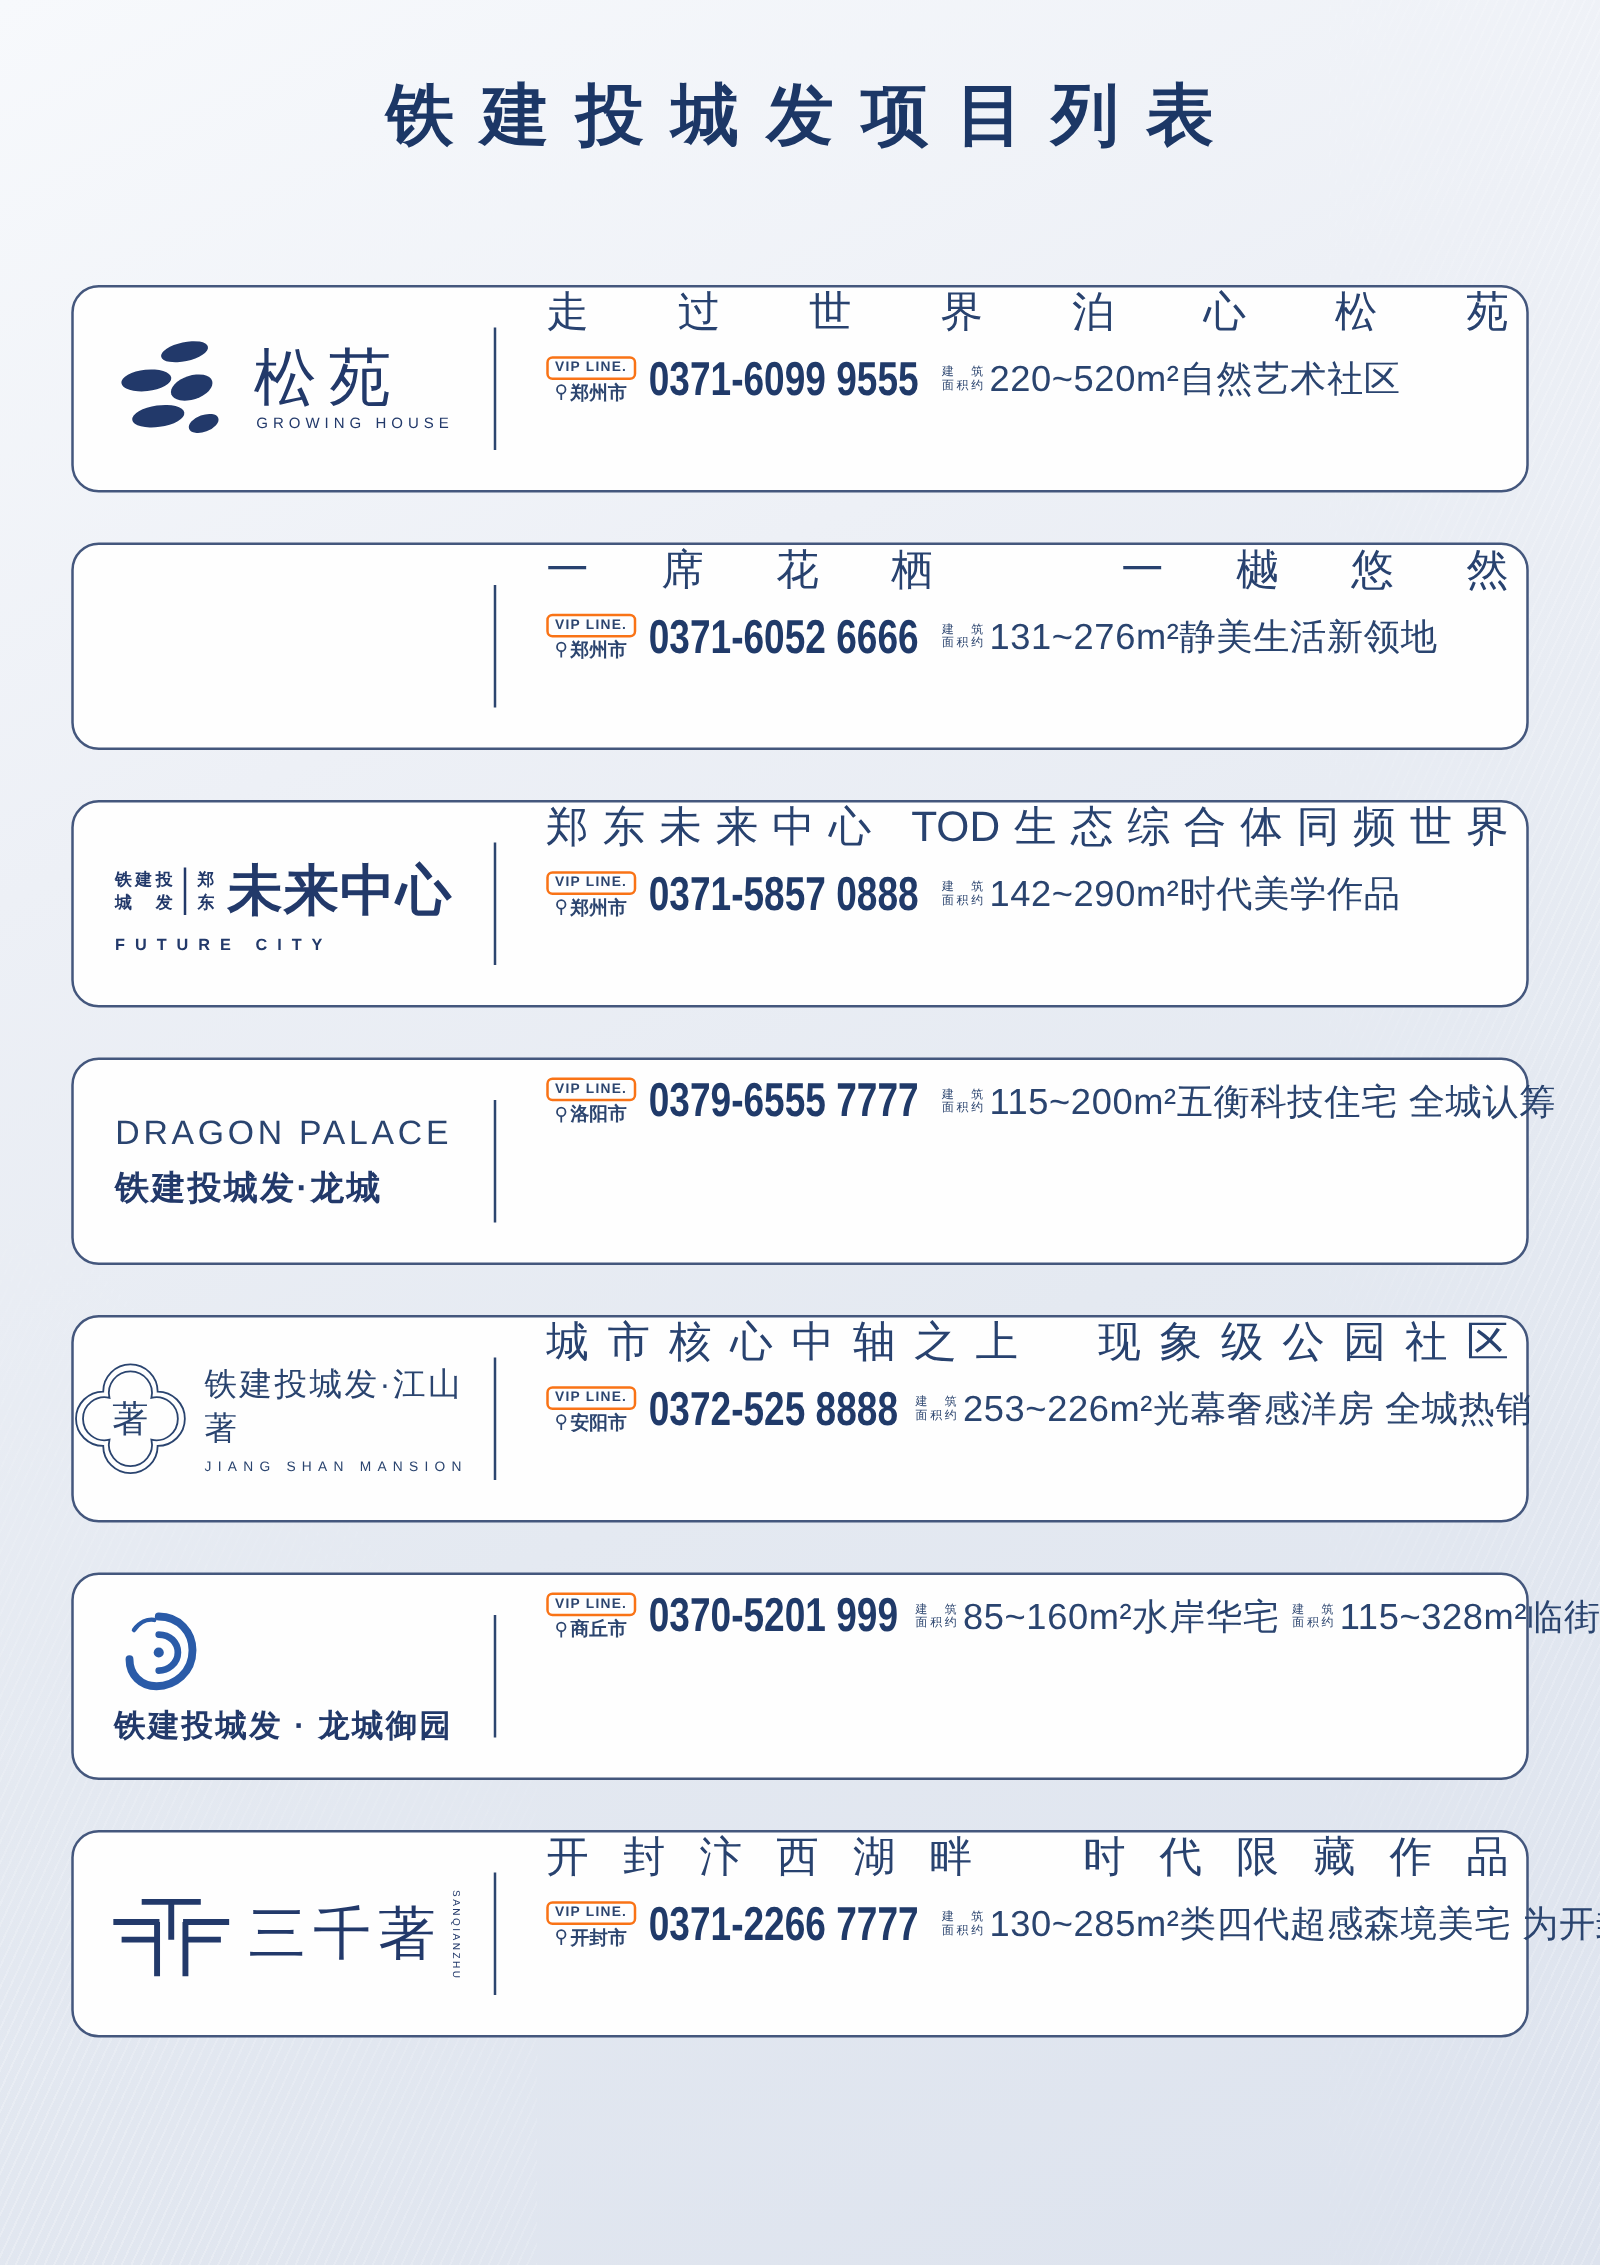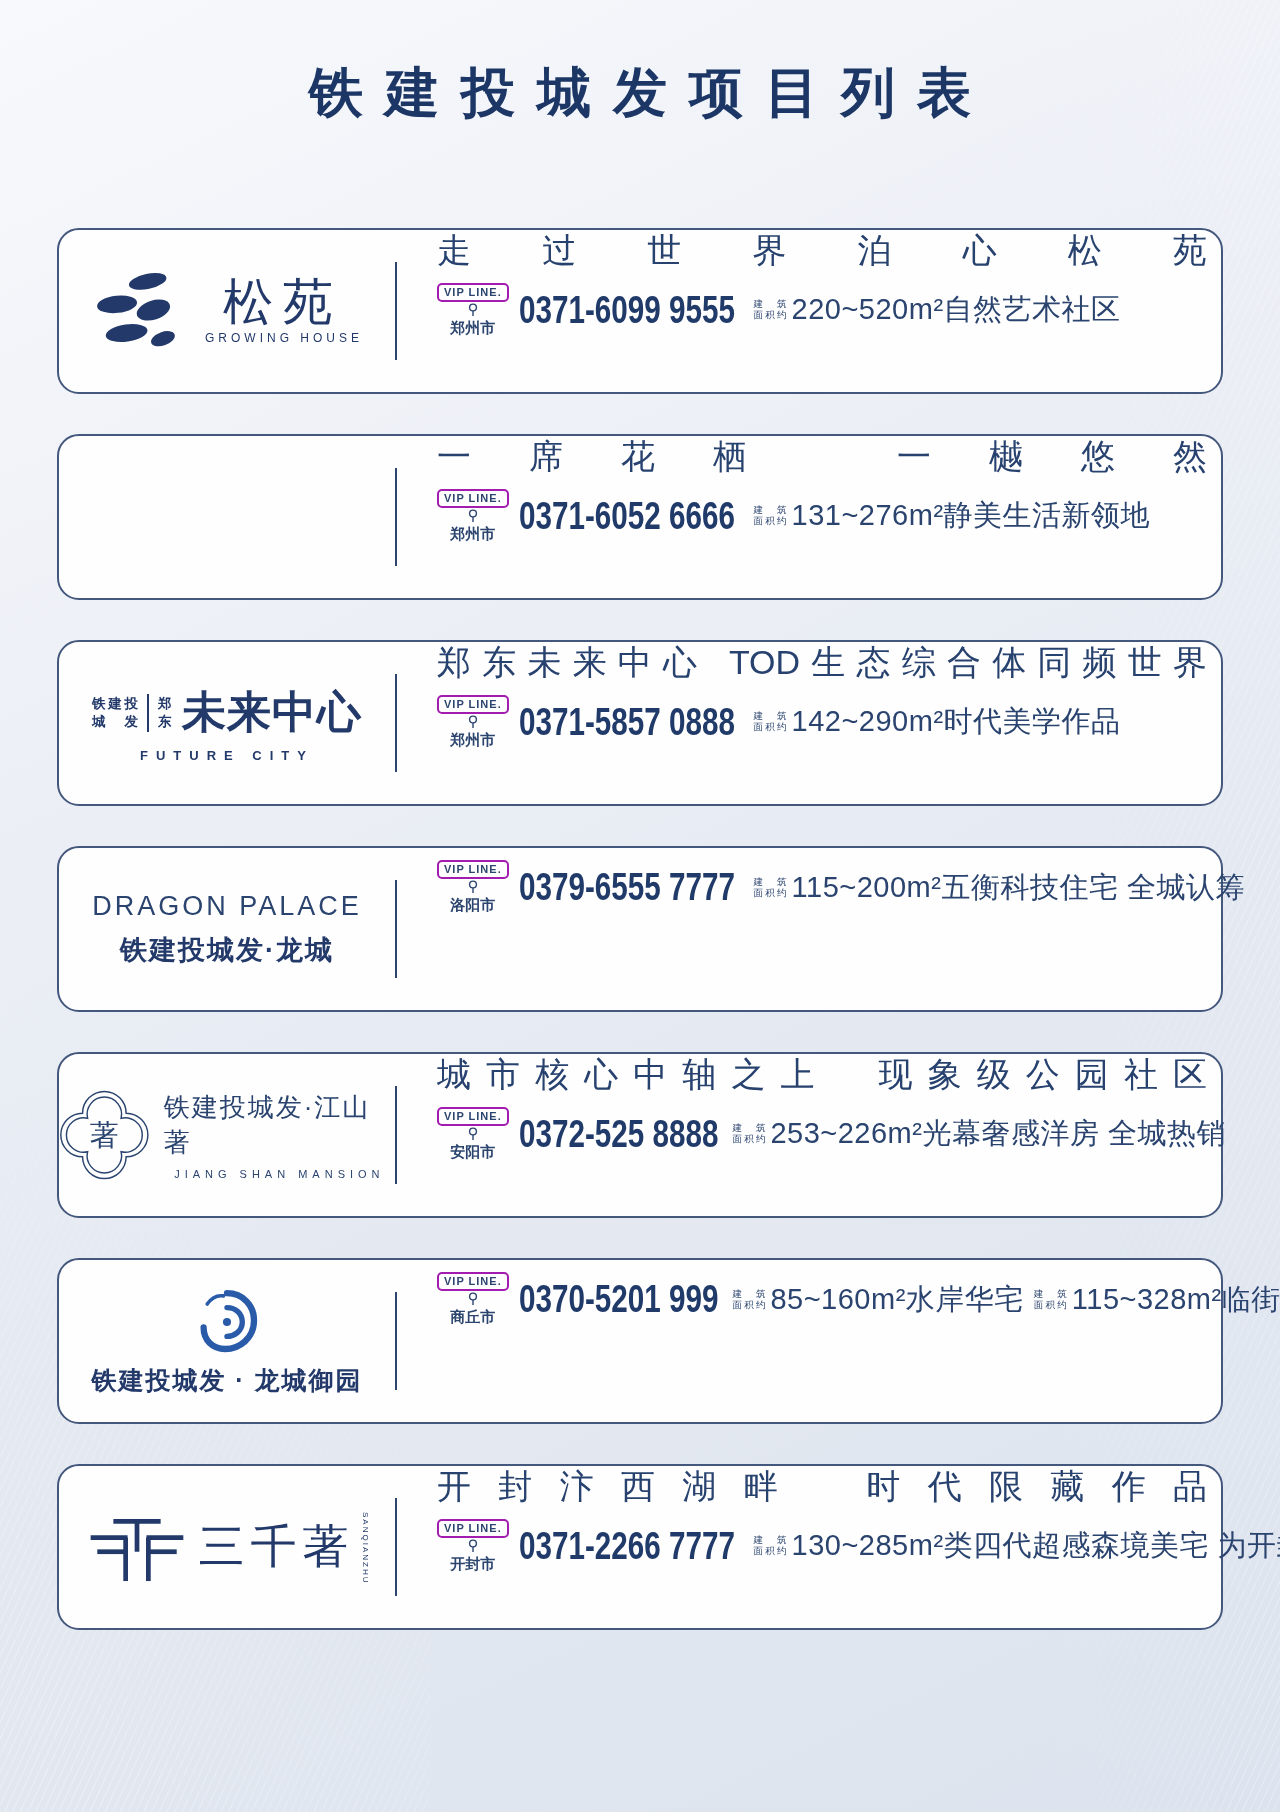"松苑" .logo-col { align-items: center -> none }
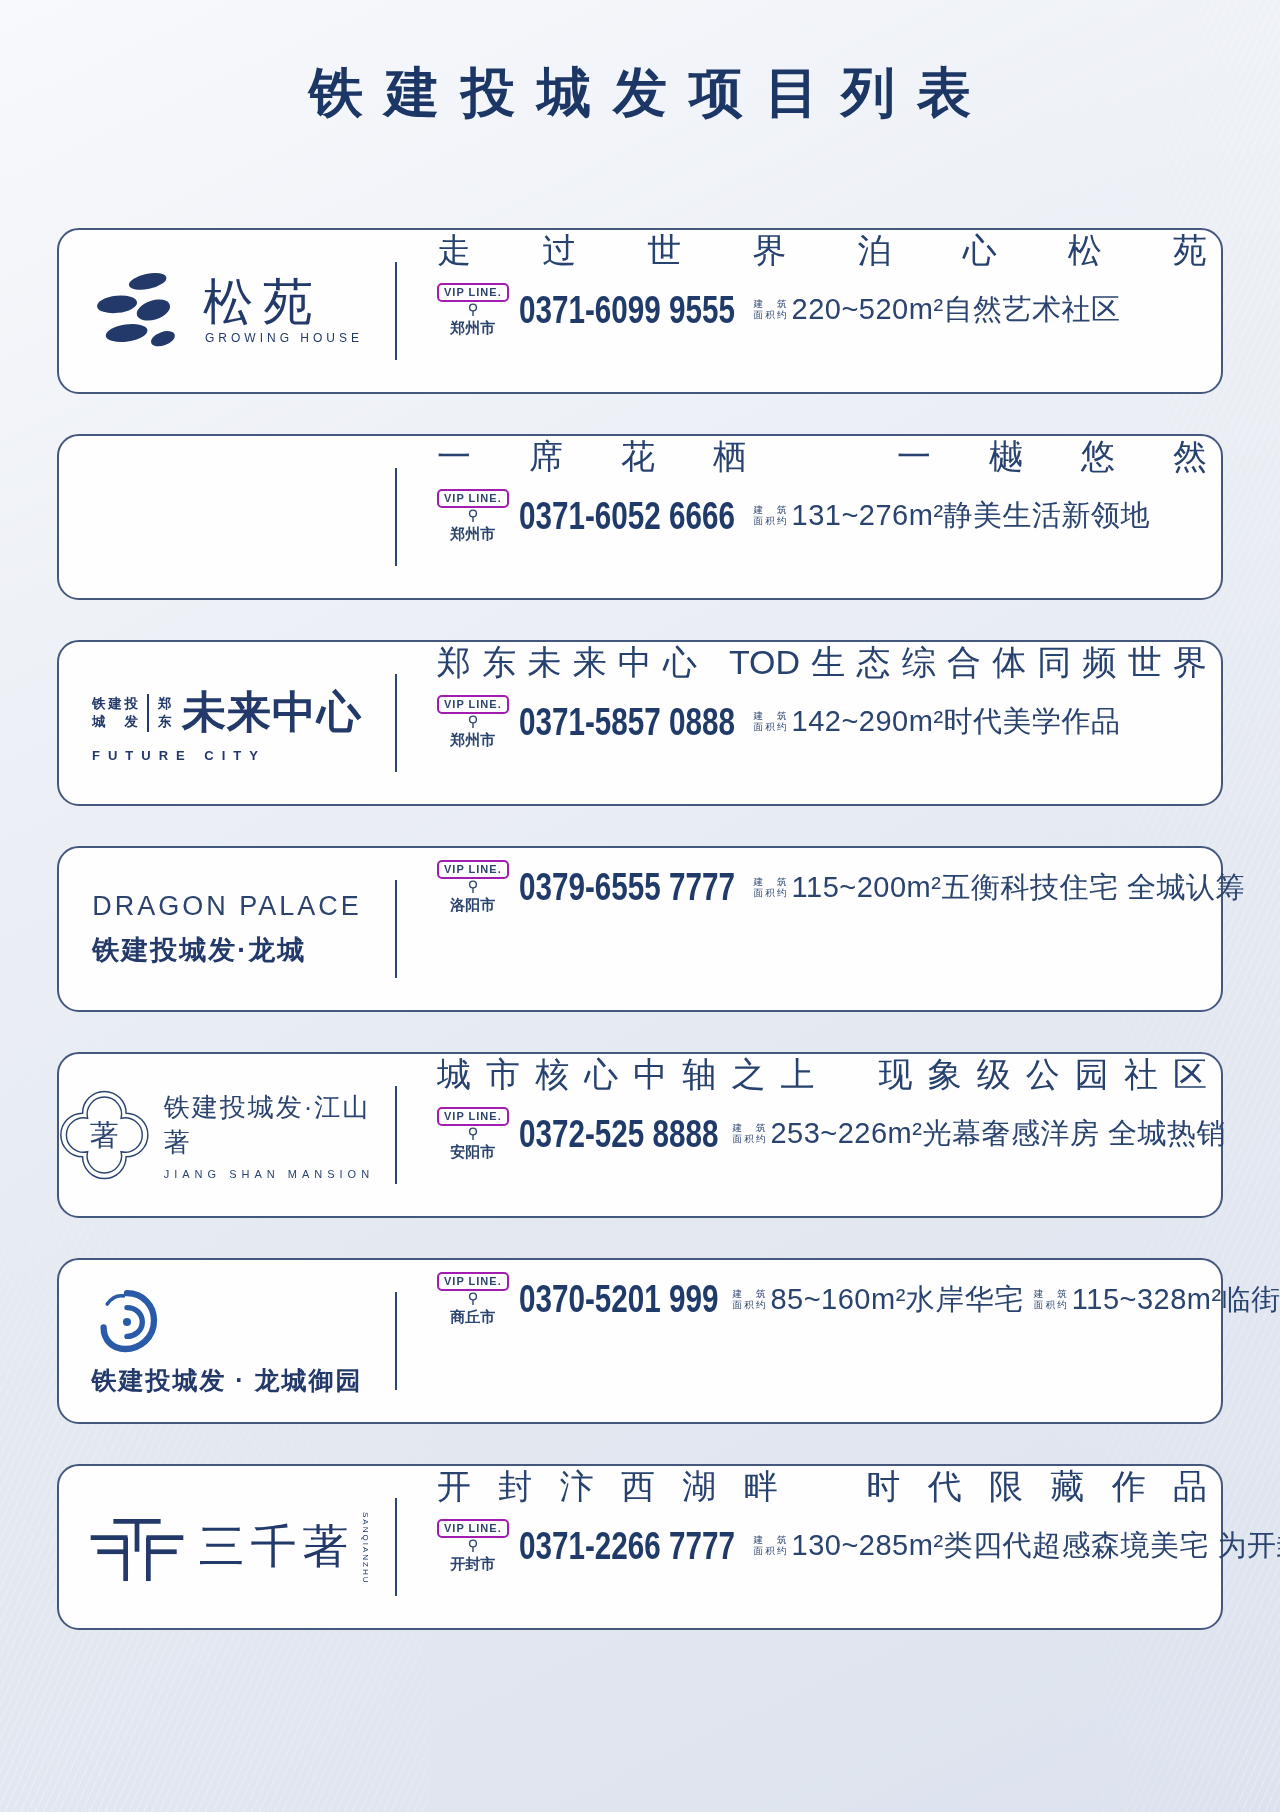"VIP LINE." .vip-box { border: 2px solid #a21caf -> 2px solid #f97316 }
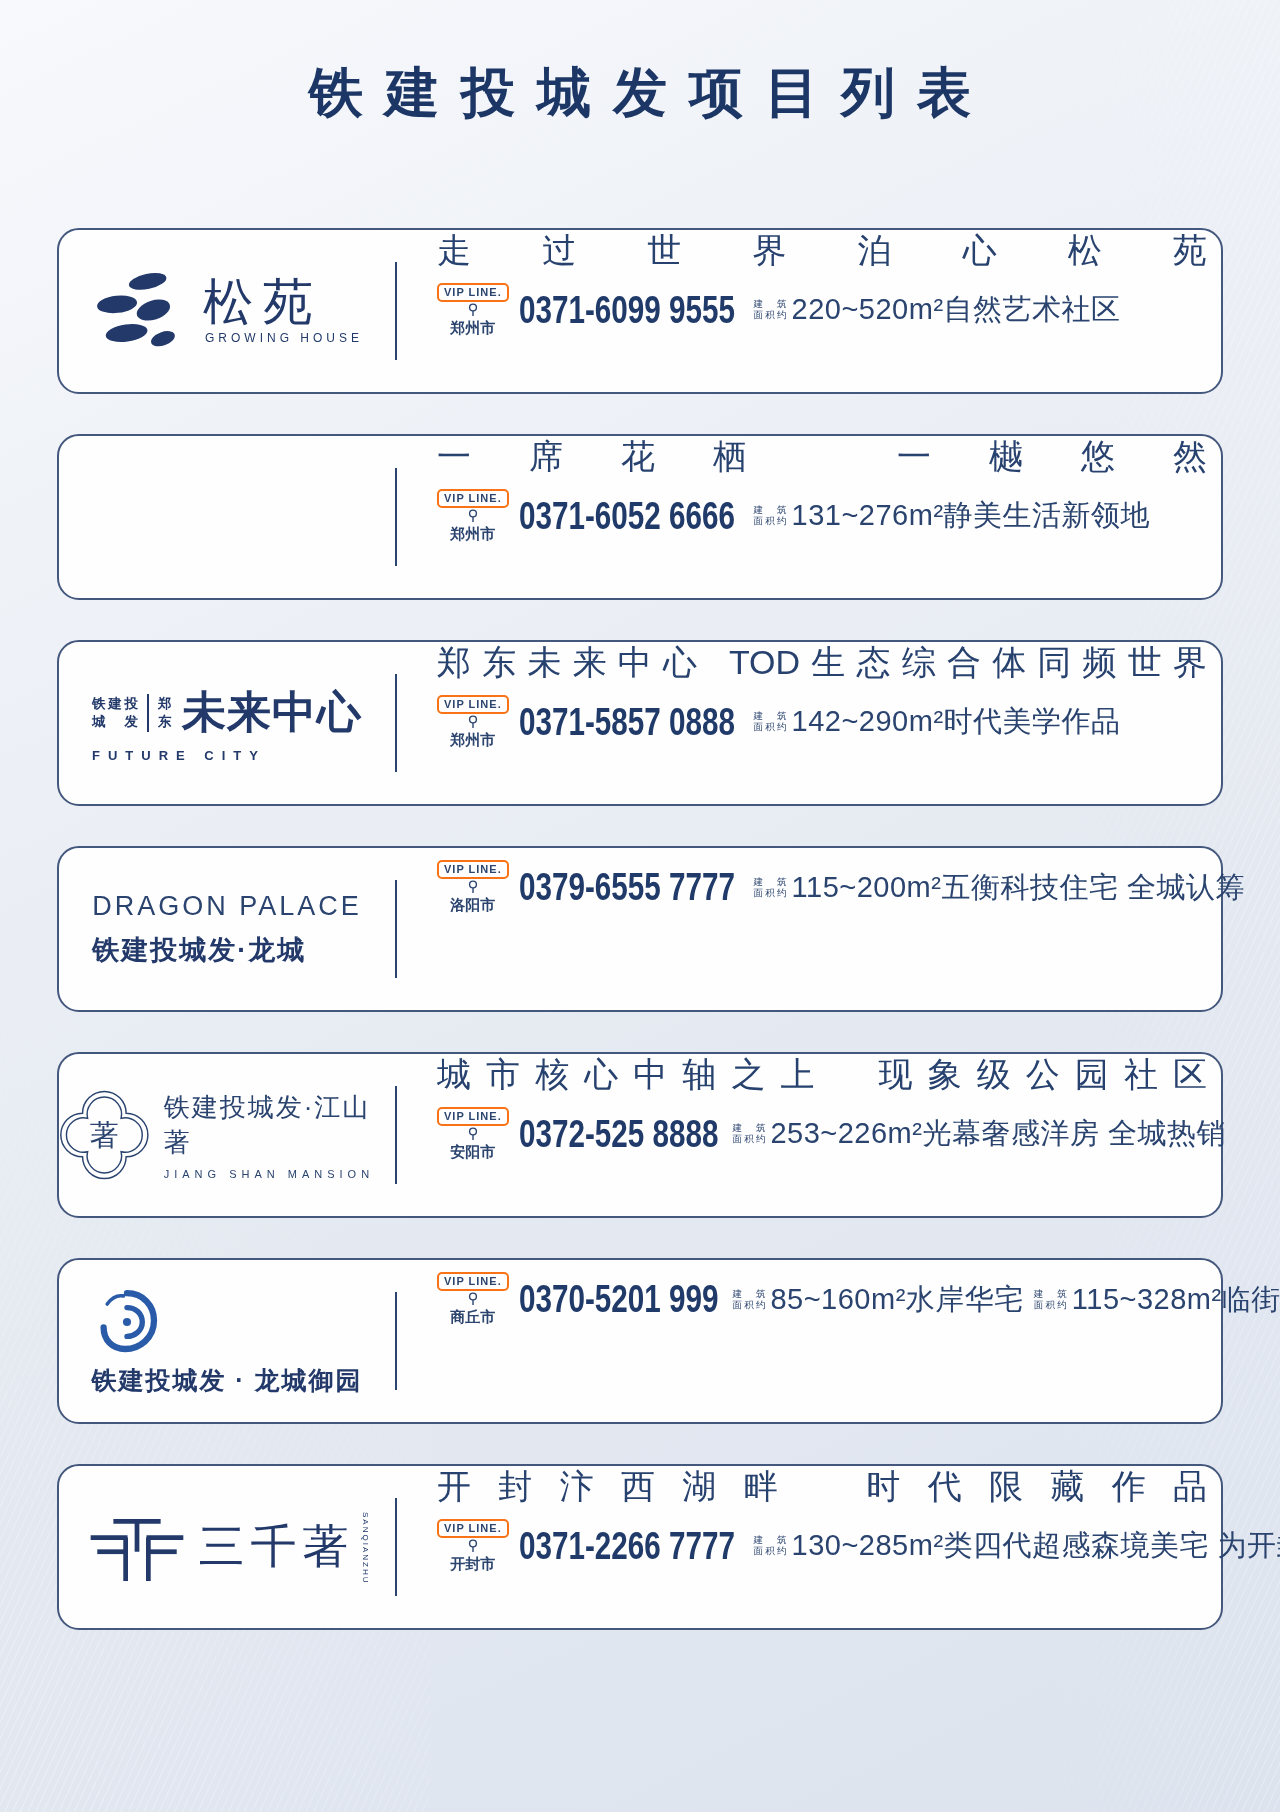"郑州市" .vip-city { flex-direction: column -> none }
